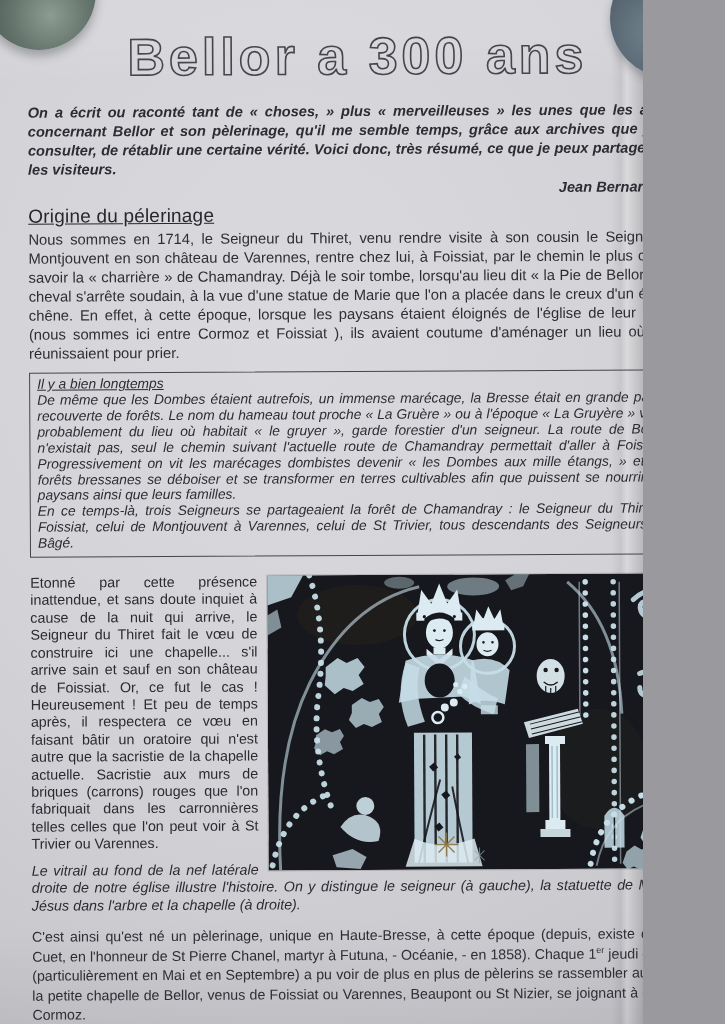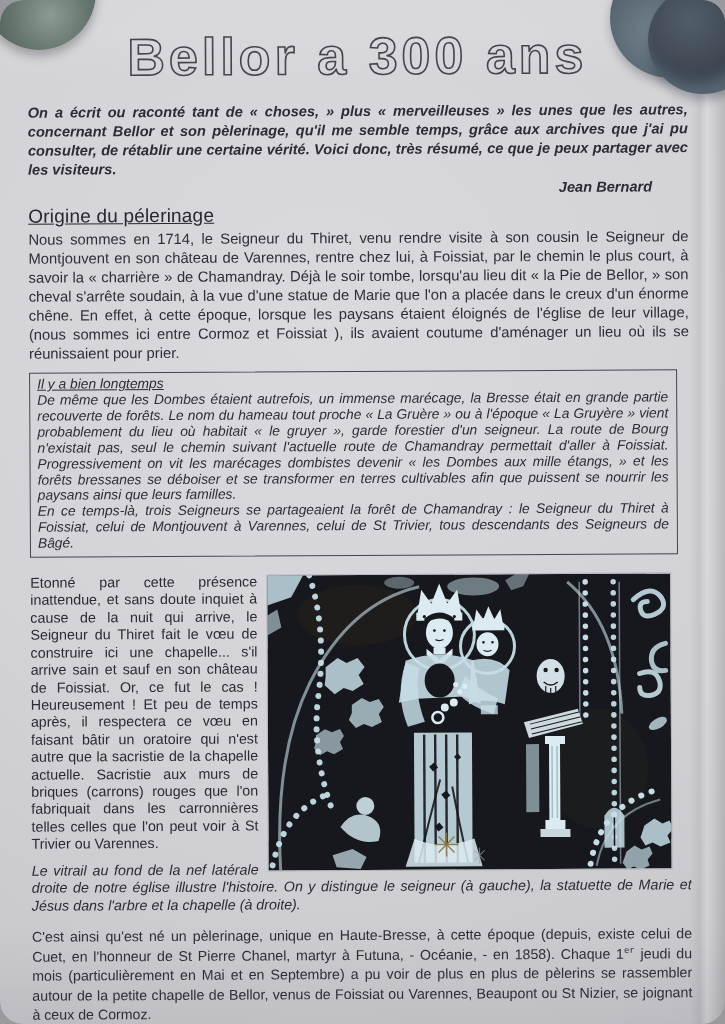"Bellor a 300 ans" .photo { border-radius: 23px -> none; width: 725px -> 643px }
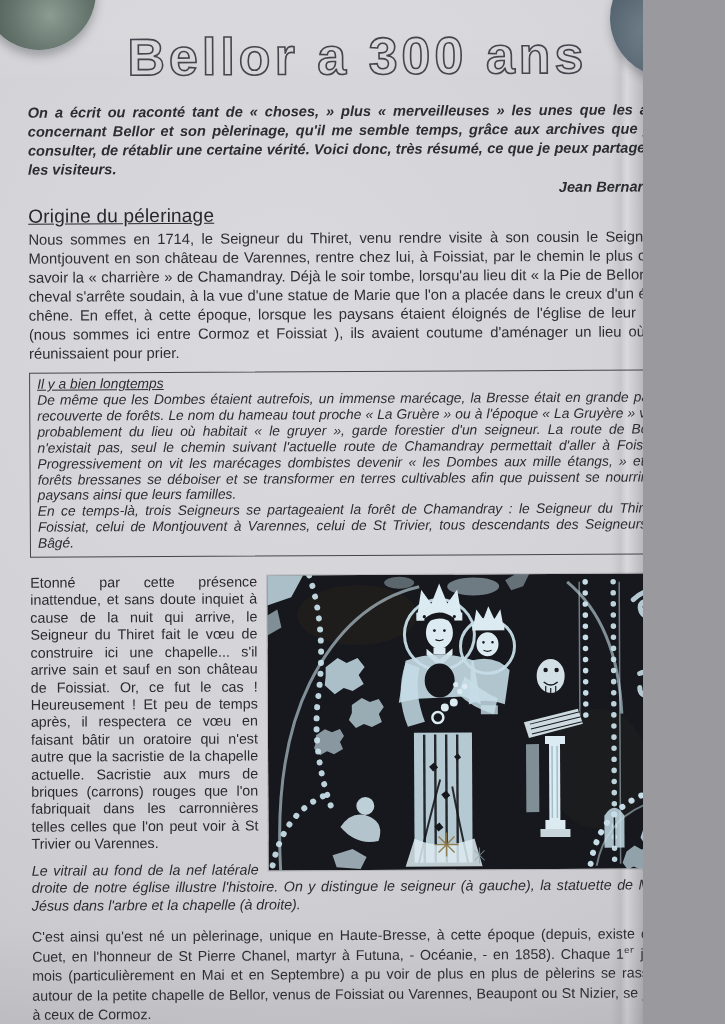"er" sup { font-family: Liberation Mono, monospace -> none }
